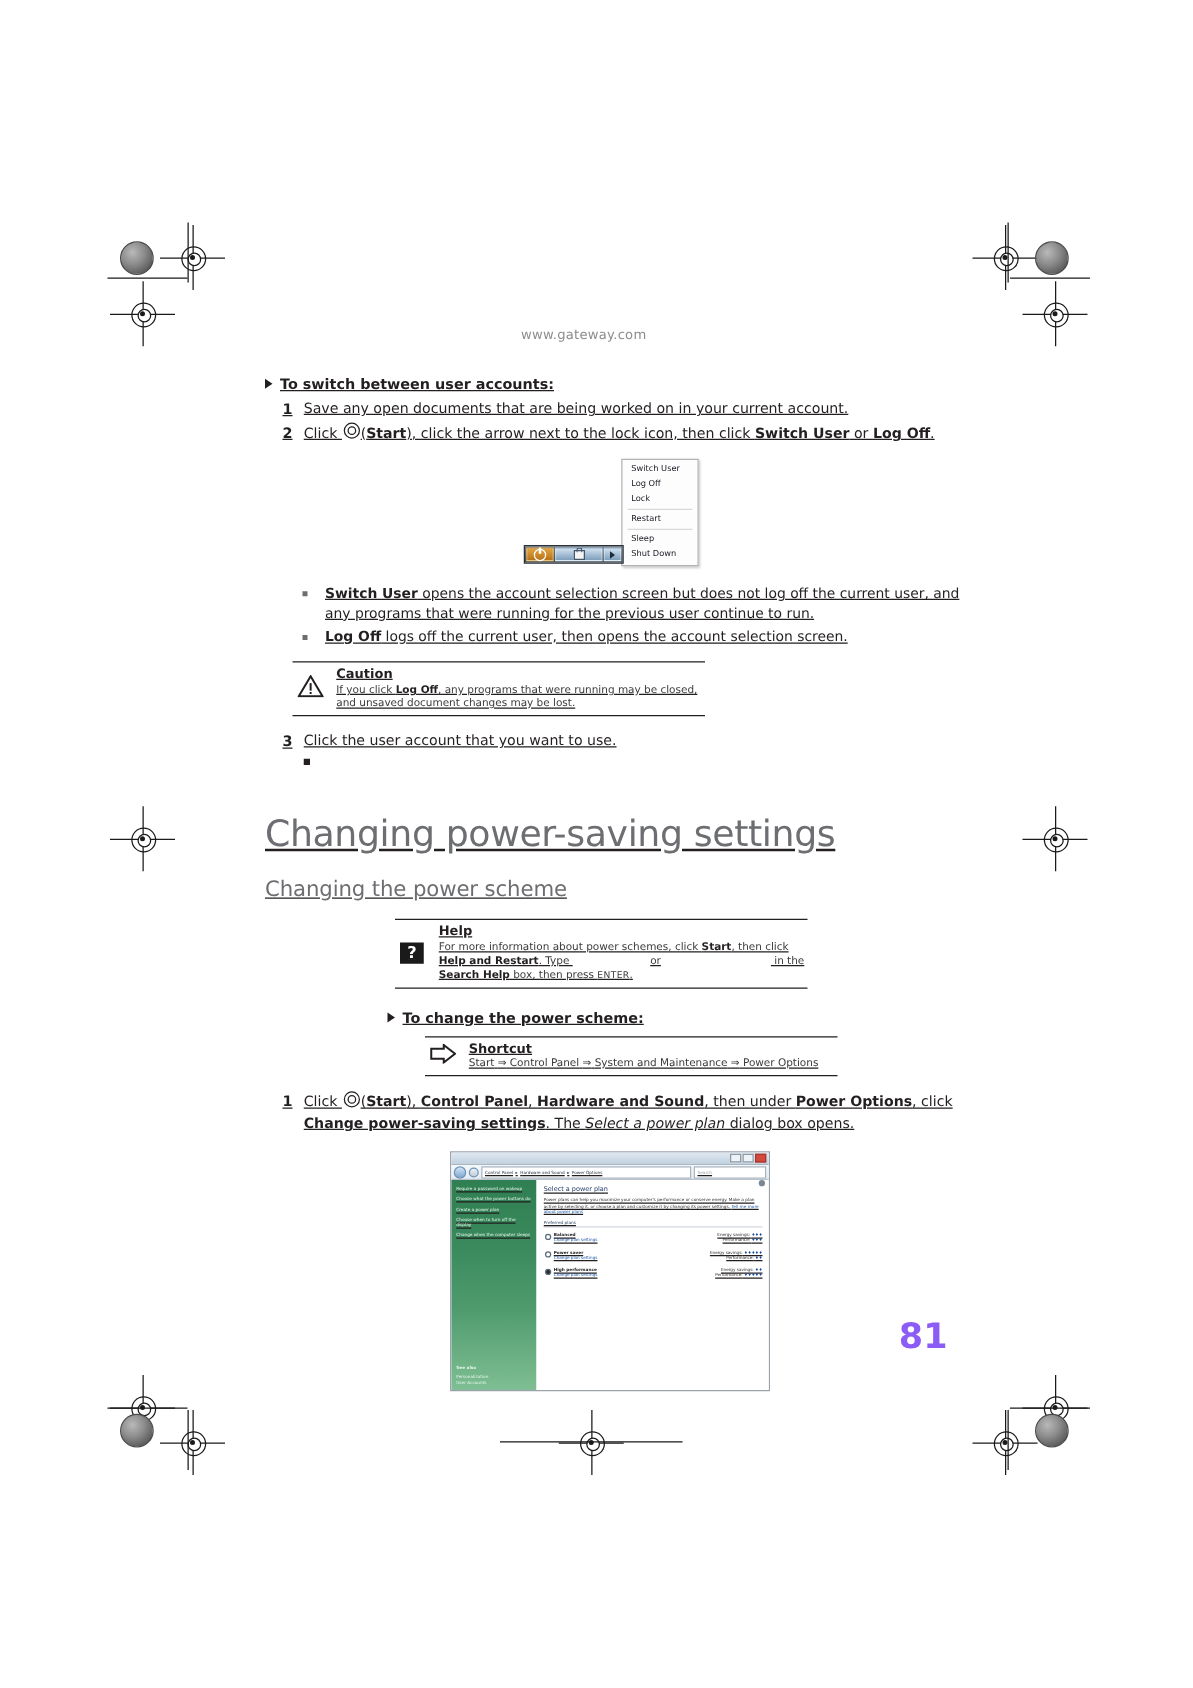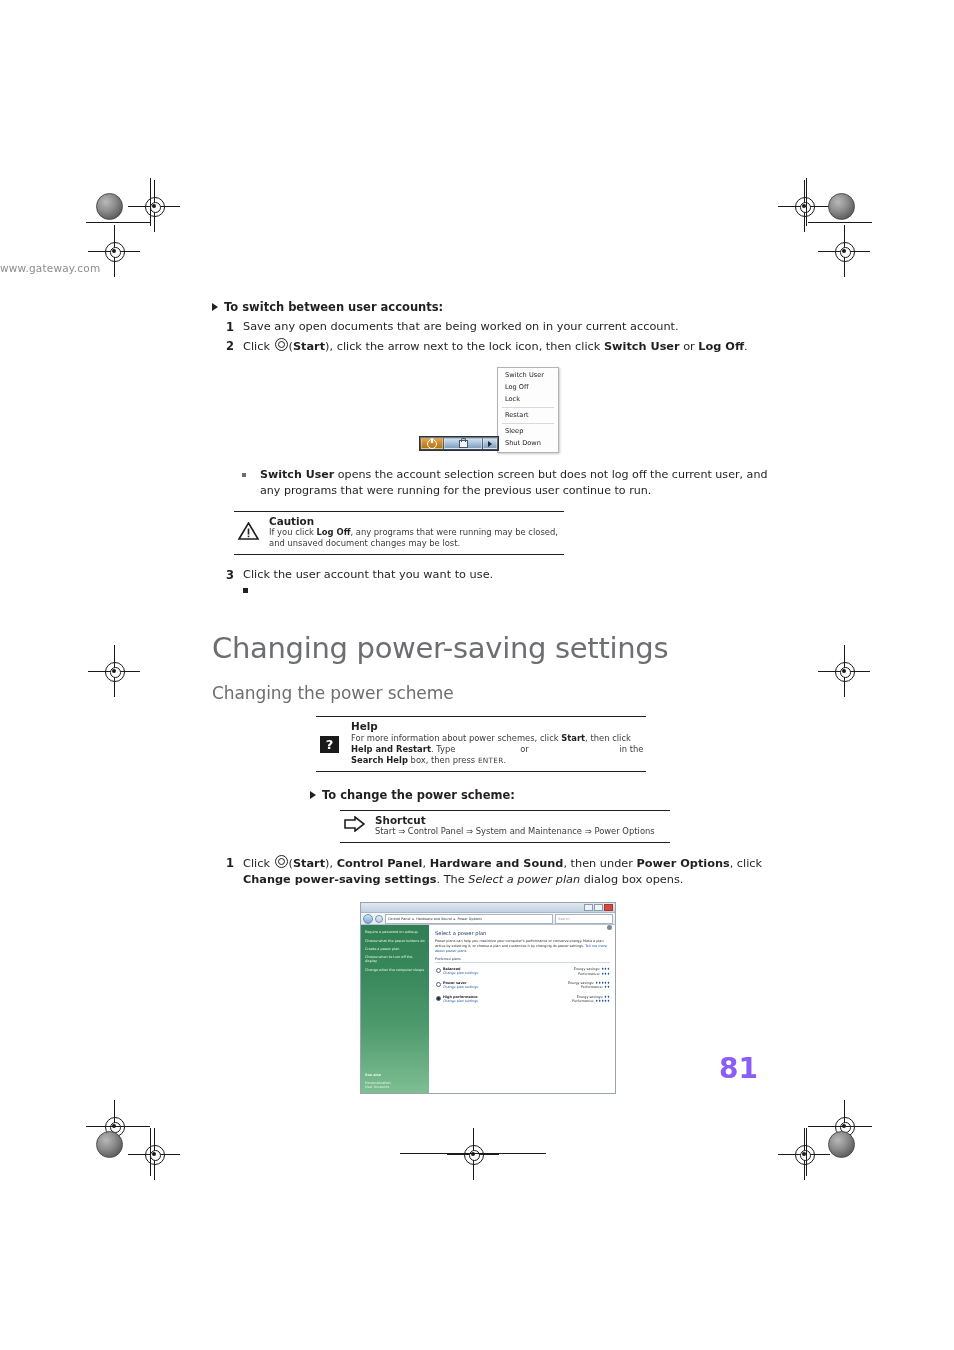"www.gateway.com" .running-head { text-align: none -> center }
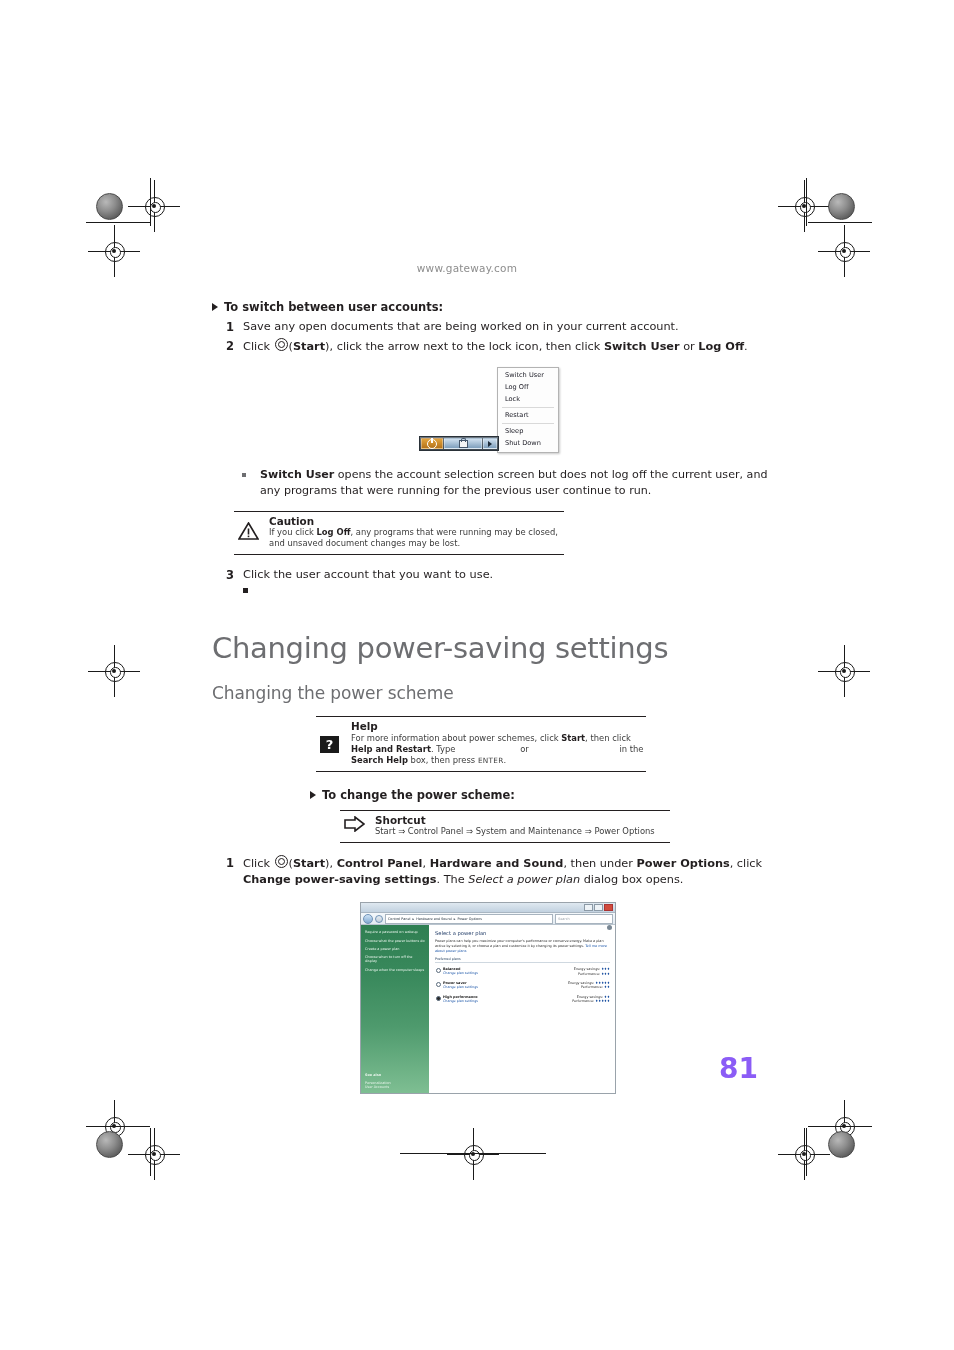"To switch between user accounts:" .content { text-decoration: none -> underline }
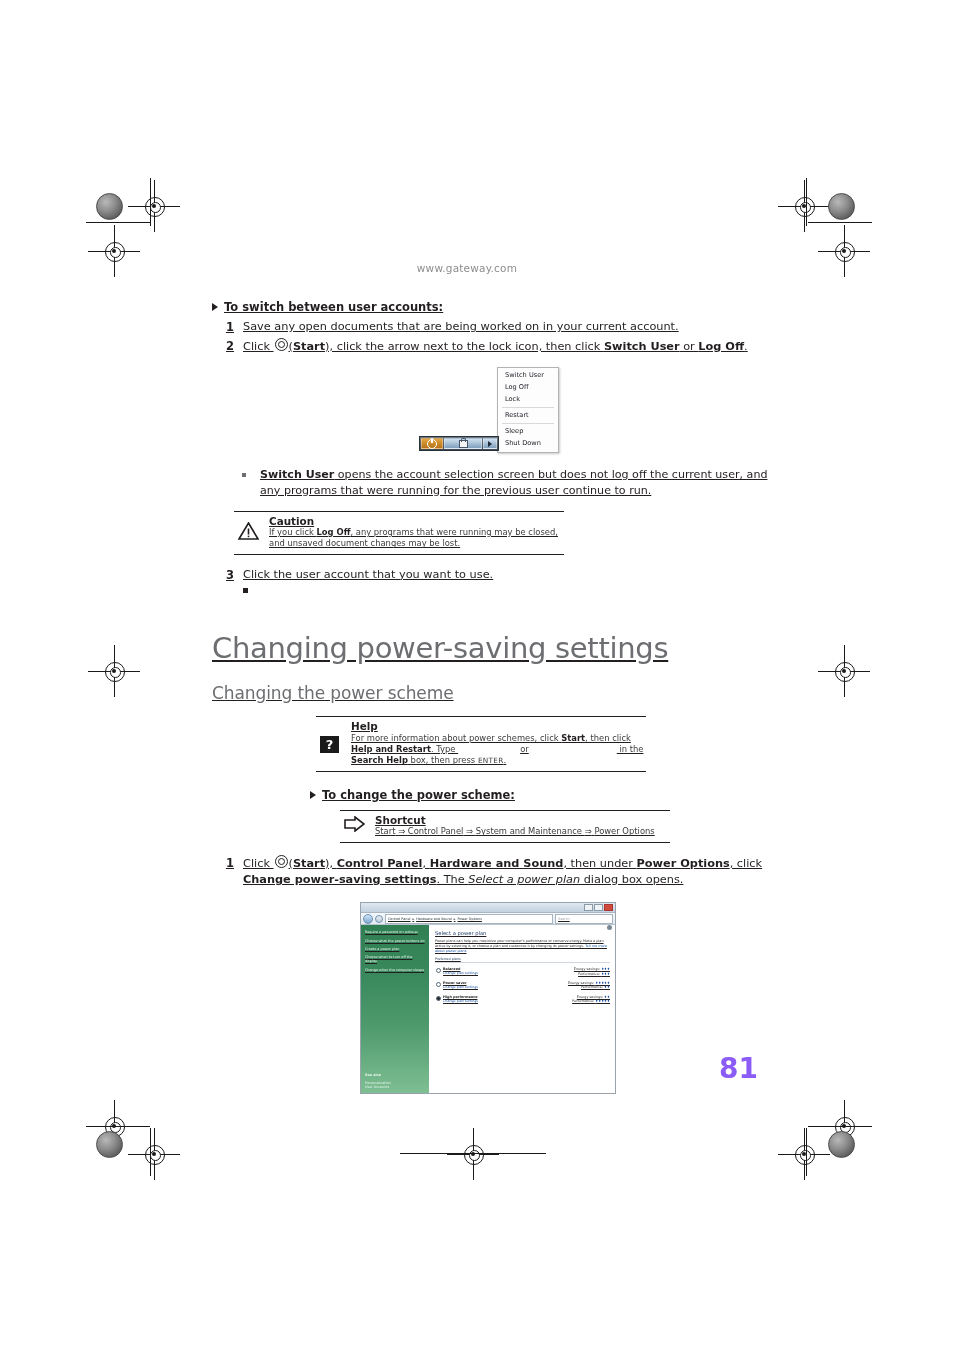"Log Off logs off the" li { html: none -> <li> <span></span> <span><b>Log Off</b><span> logs off the current user, then opens the account selection screen.</span></span> </li> }
